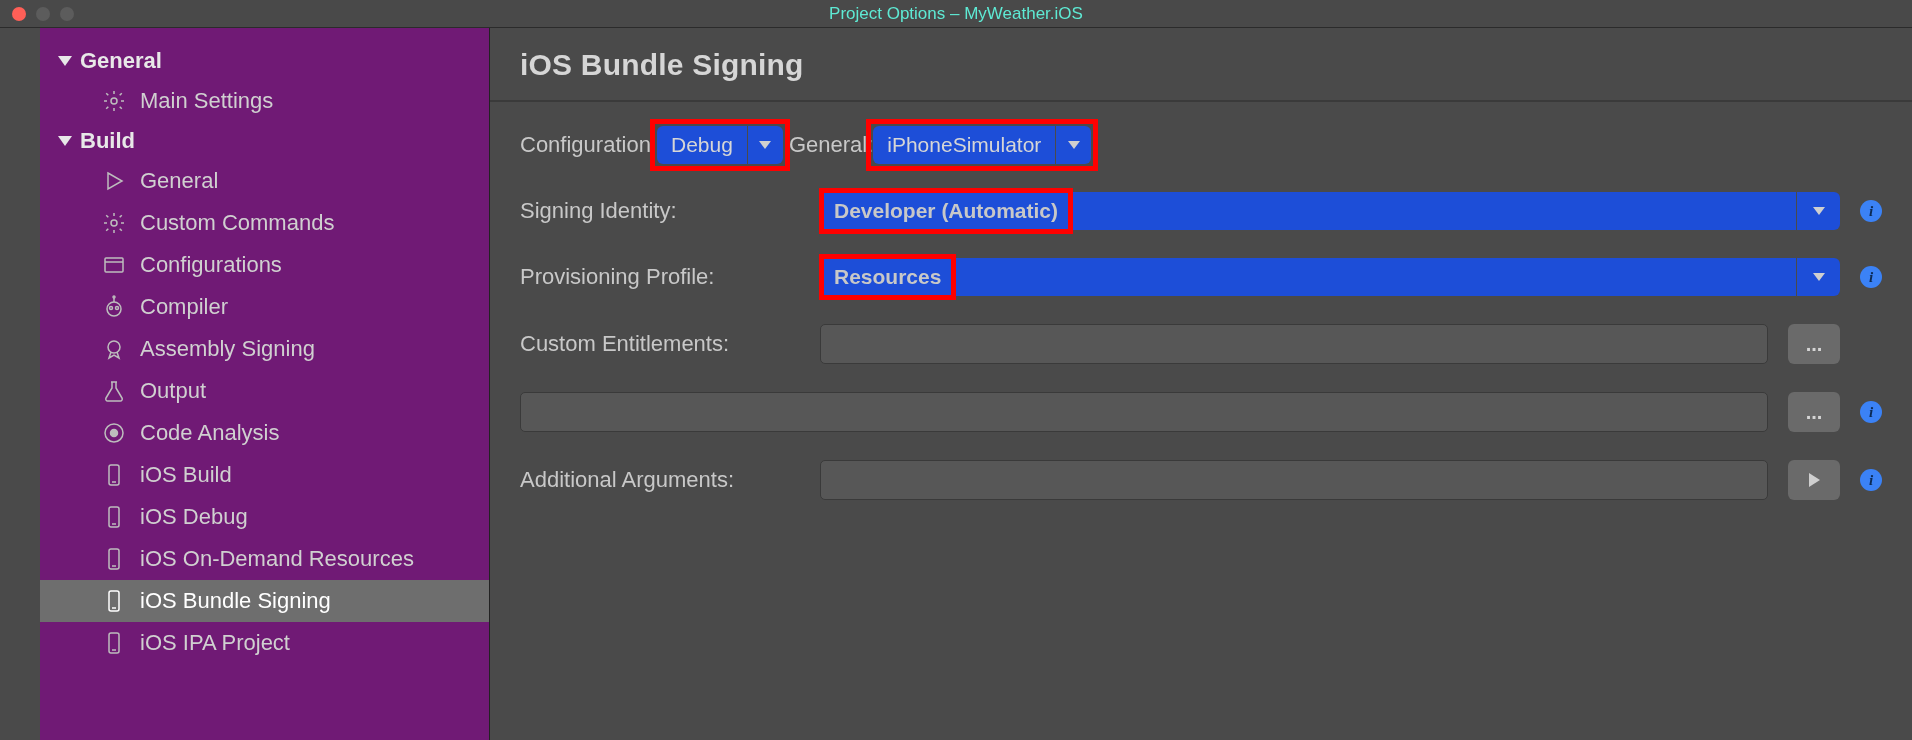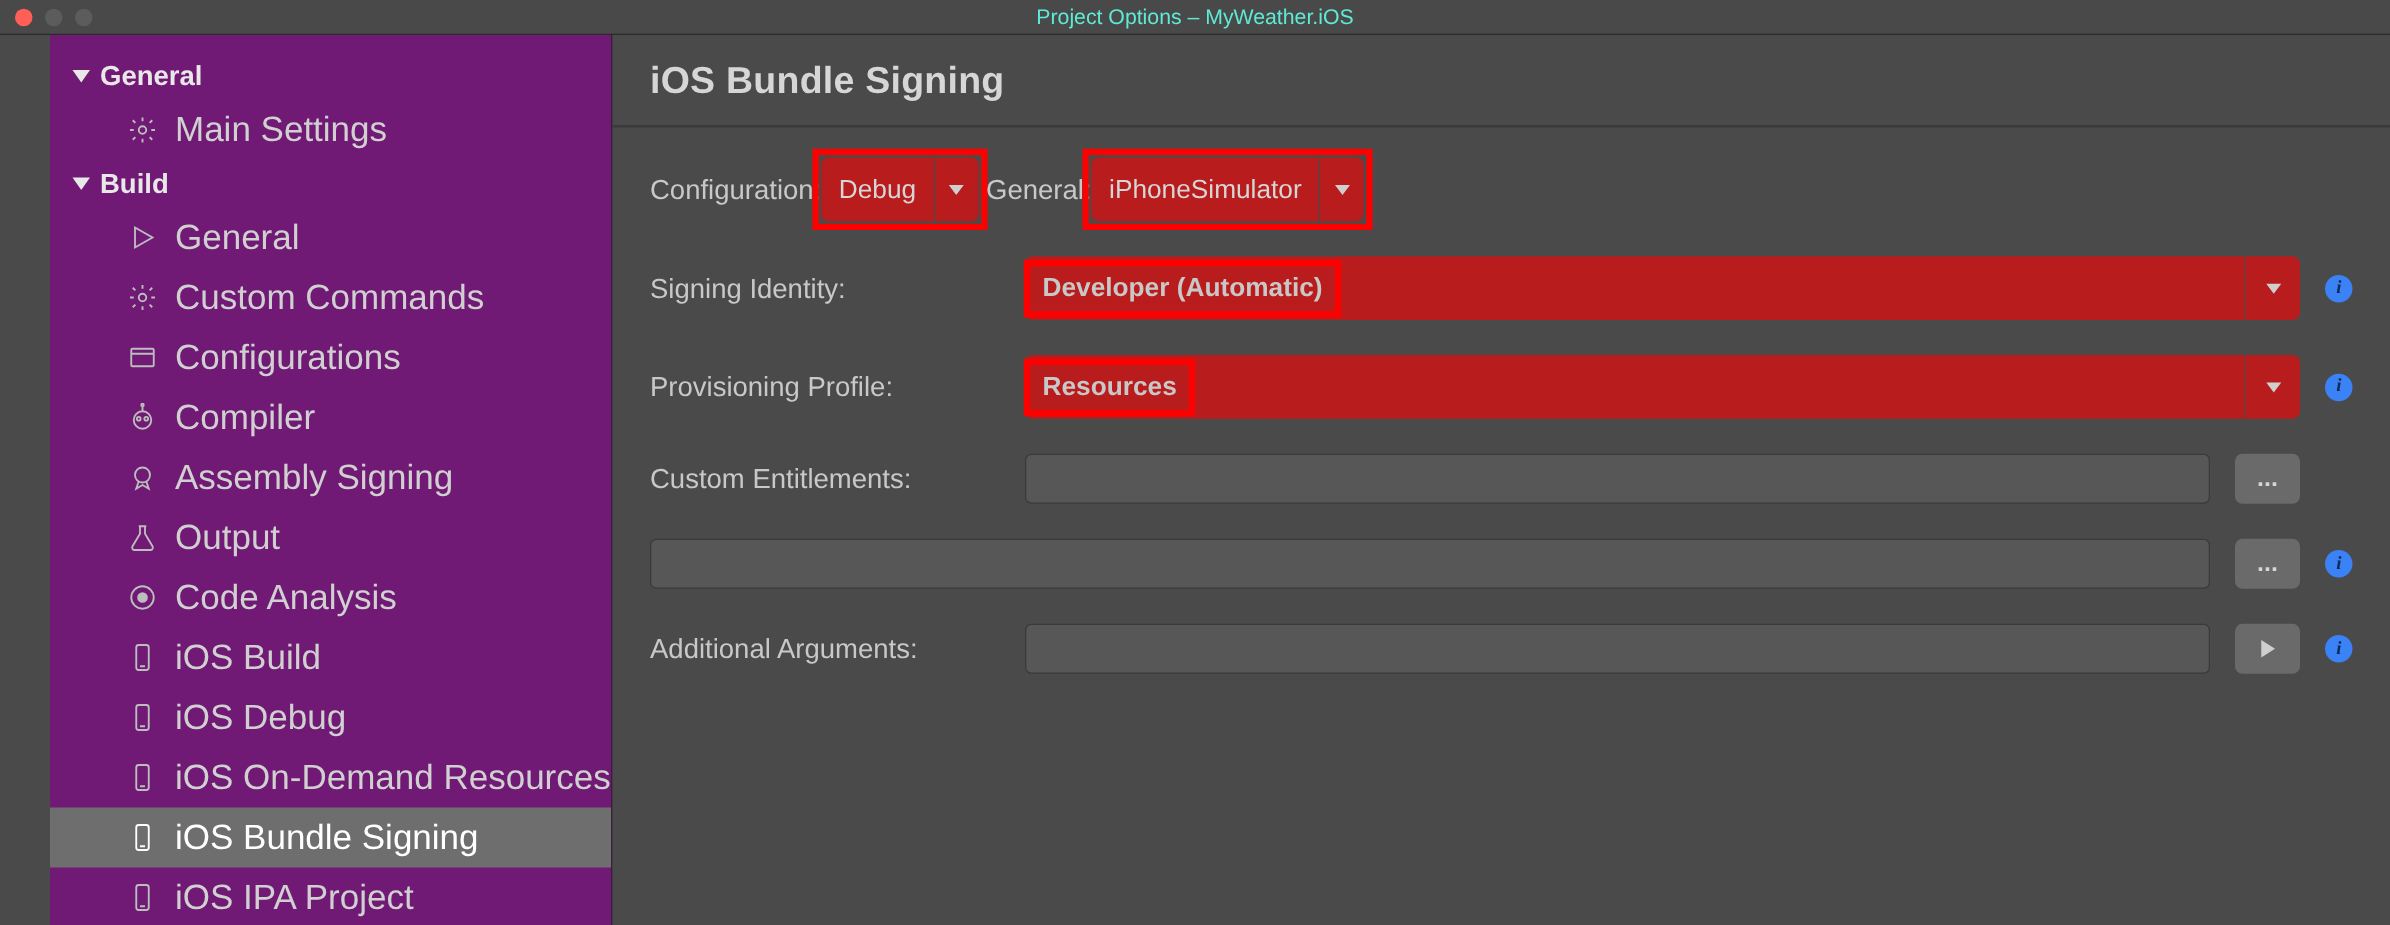"Main Settings" .side-item { font-size: 28px -> 22px }
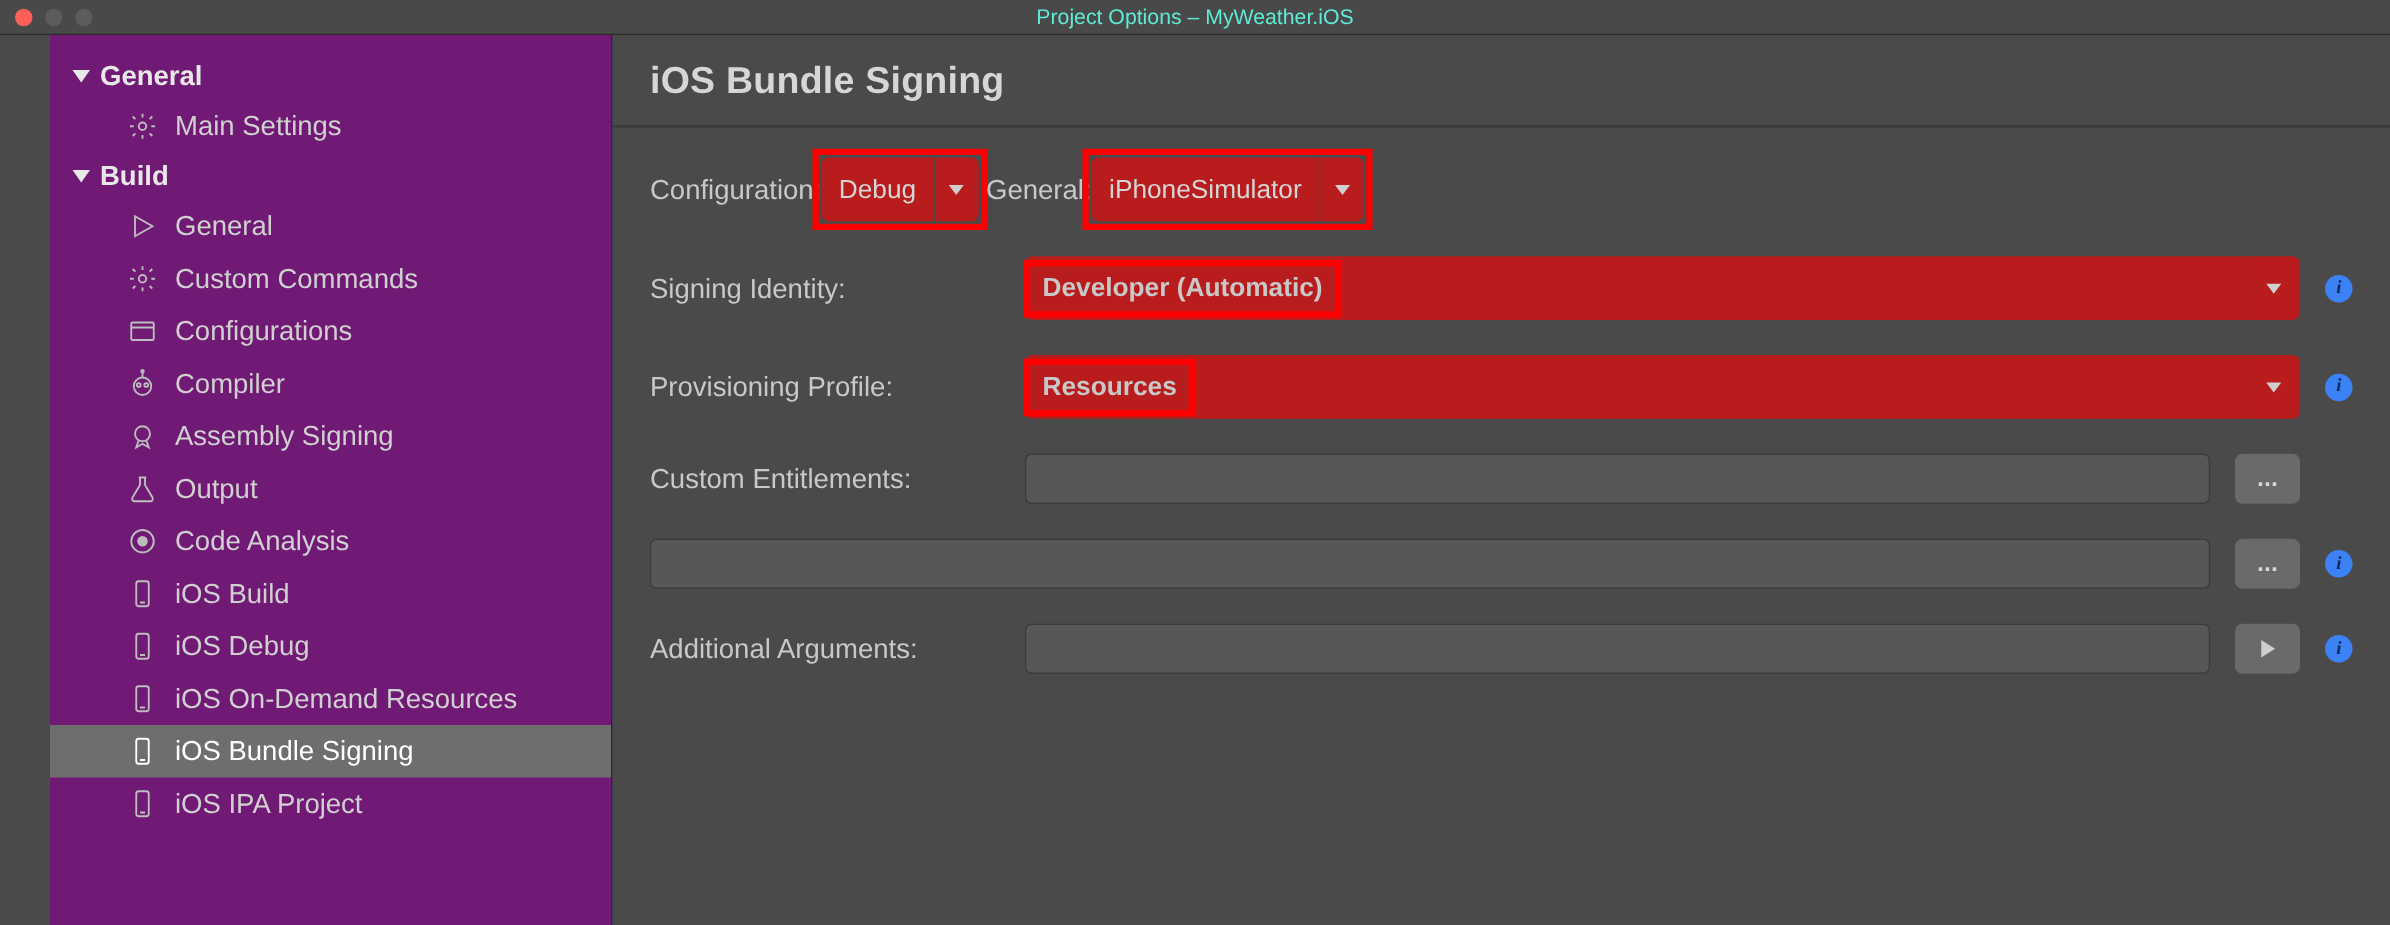"Debug" .dd-main, .dd-arrow { background: #b91c1c -> #1d4ed8; height: 51px -> 38px }
